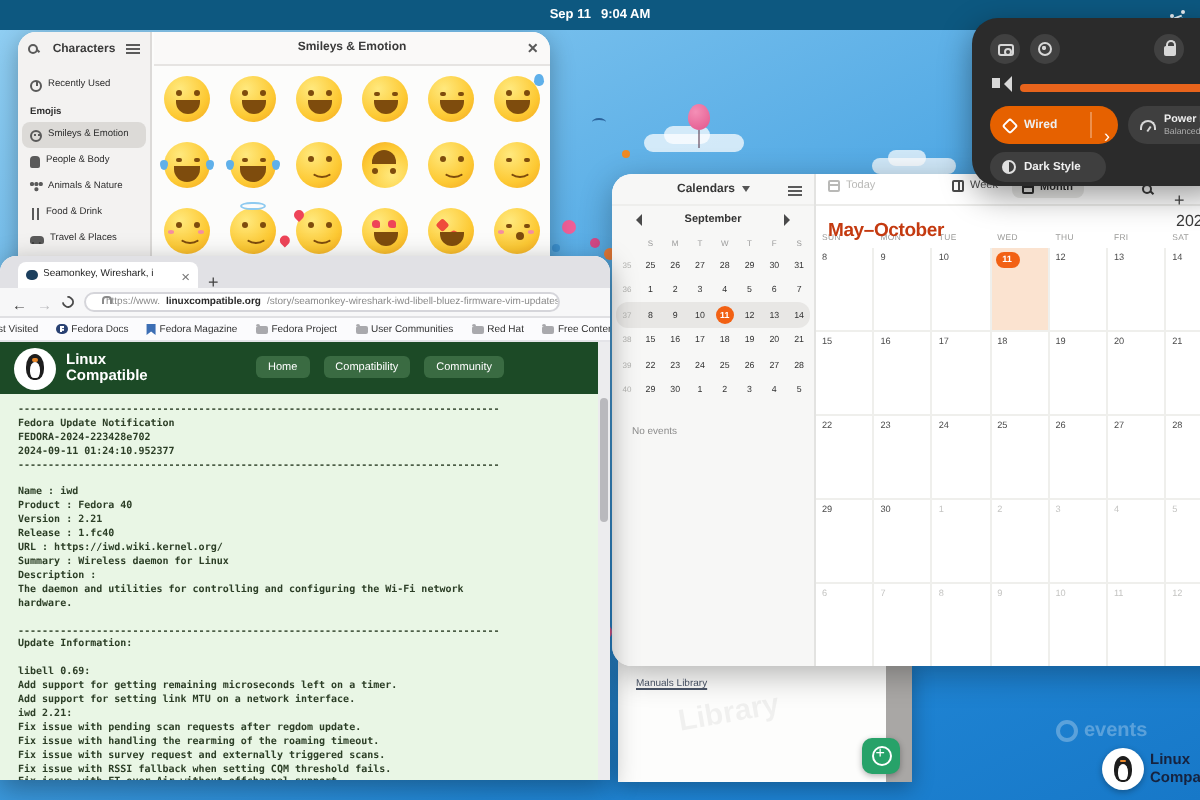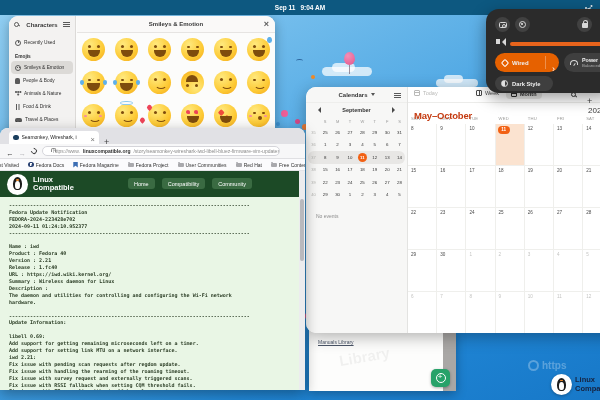"https" span.t { text: https -> events }
